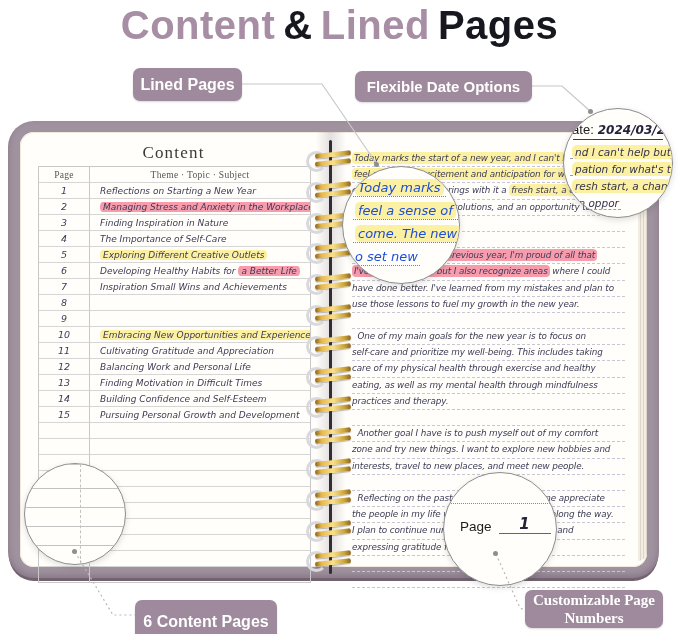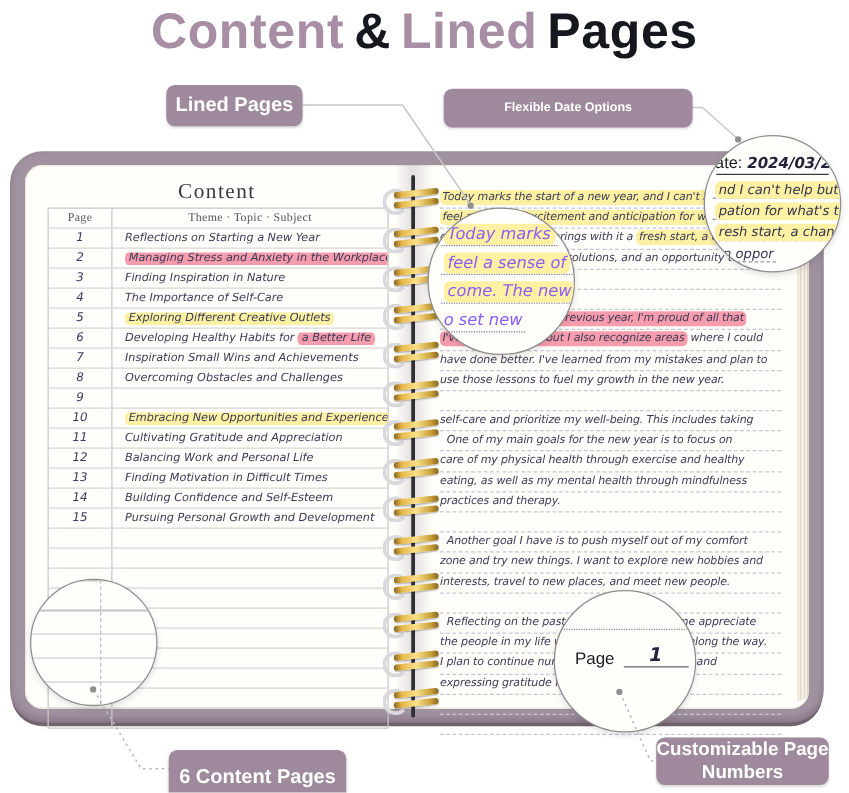"Flexible Date Options" #pill-flexible { font-size: 10px -> 15px; width: 199px -> 177px }
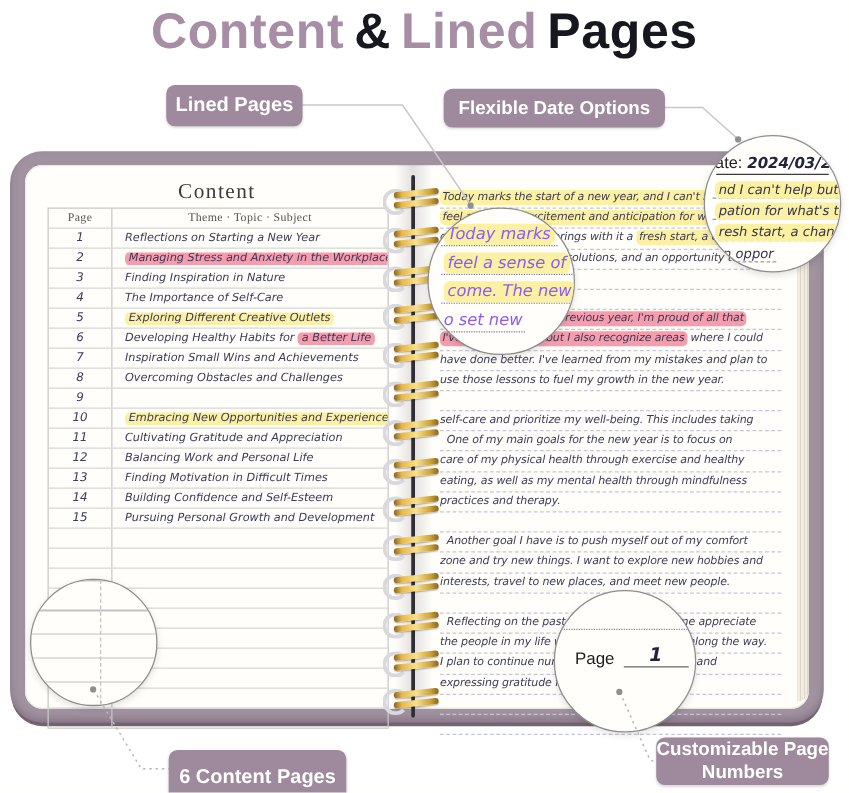"Today marks" #mag-lined .mline { color: #8b5cf6 -> #1d4ed8 }
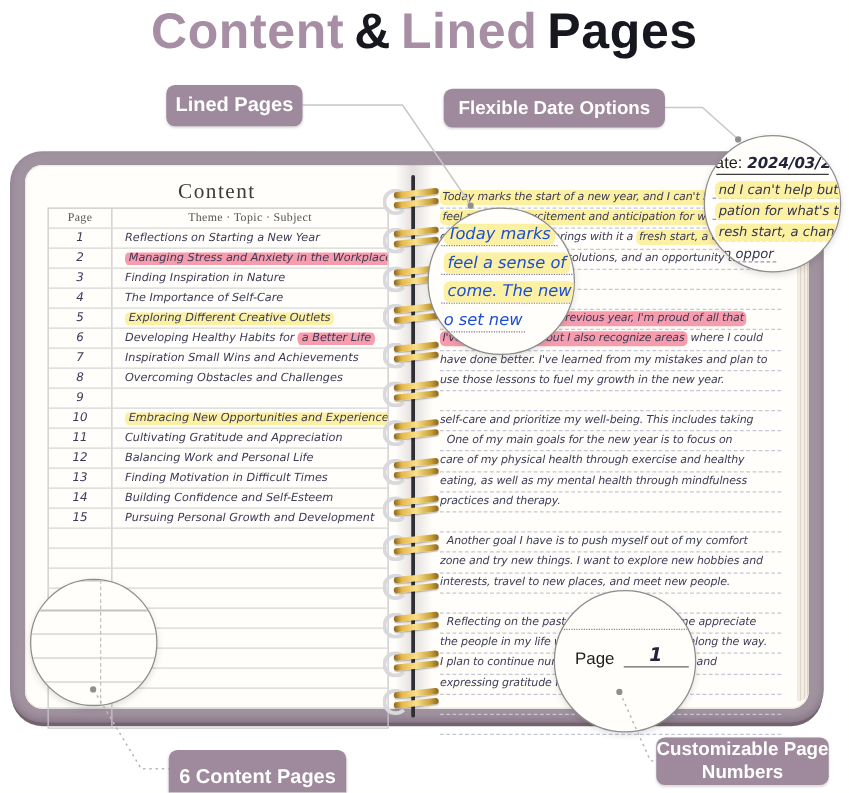"Overcoming Obstacles and Challenges" div.tcell-theme { html: <div><span>Overcoming Obstacles and Challenges</span></div> -> none }
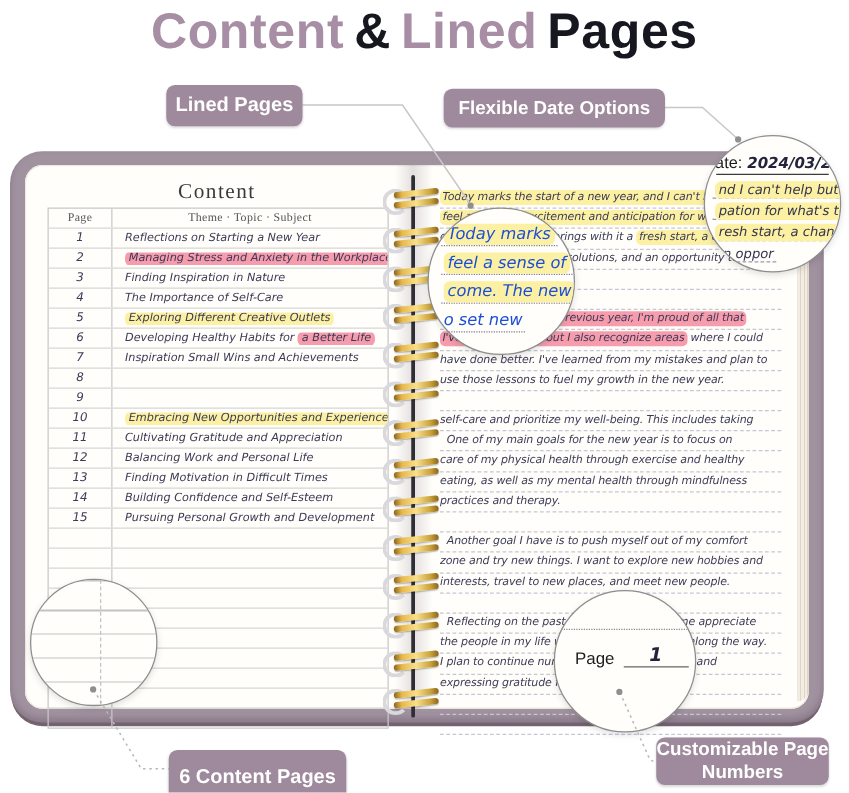"self-care and prioritize my well-being." div.jline { order: before "One of my main goals" -> after "One of my main goals" }
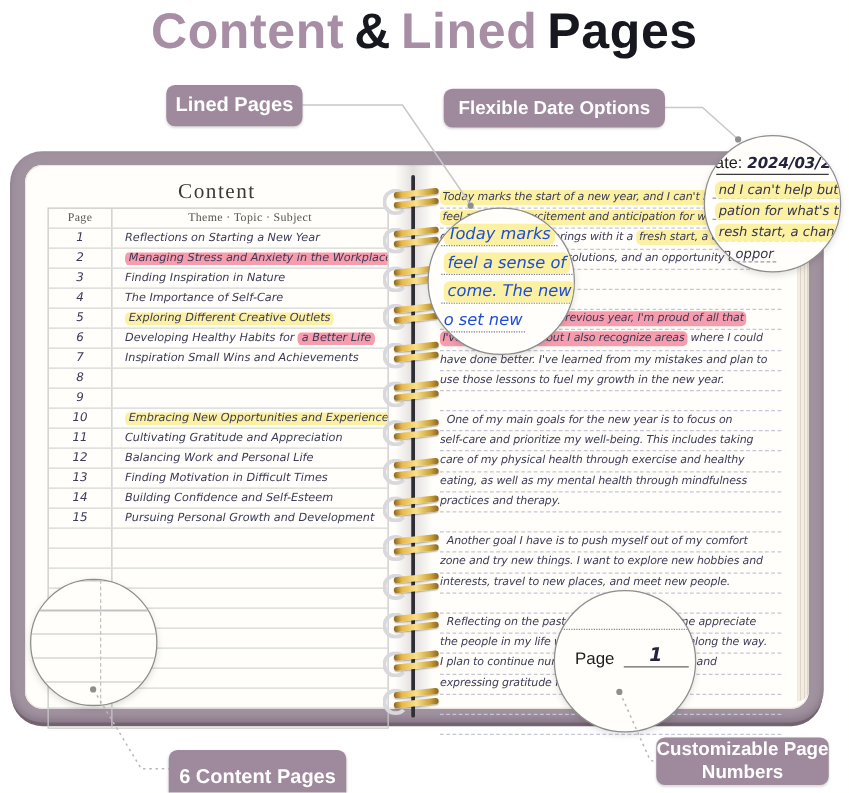"Customizable Page Numbers" #pill-page-numbers { font-family: none -> Liberation Serif, serif }
